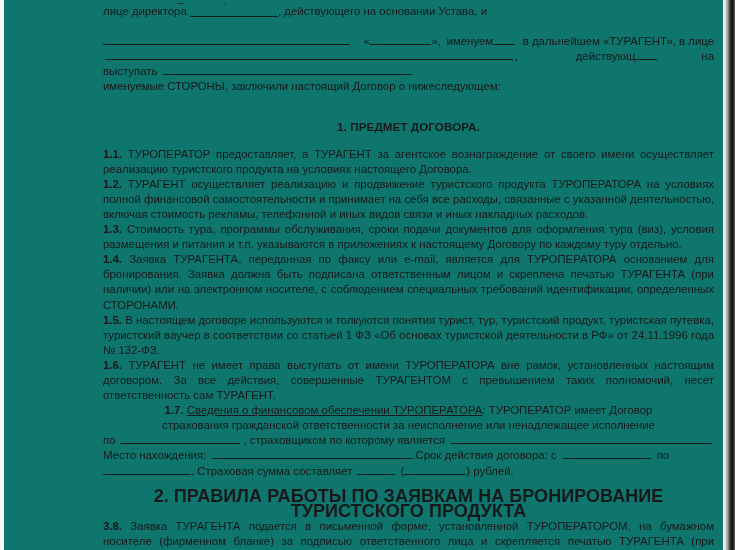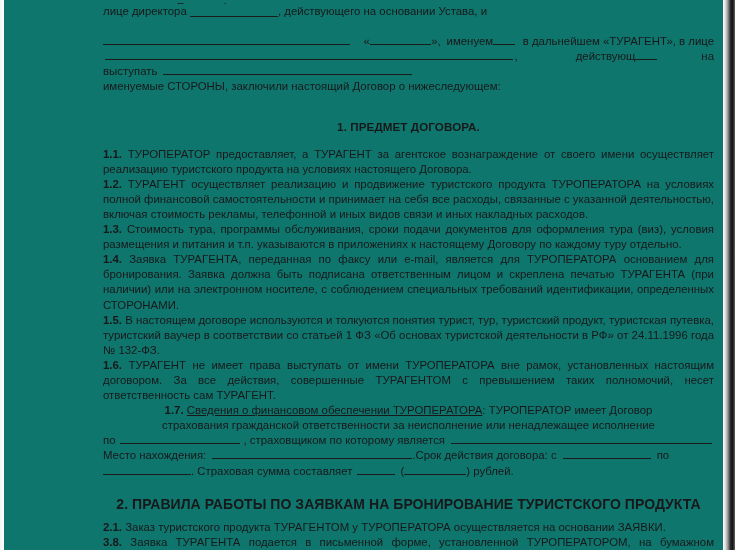"2. ПРАВИЛА РАБОТЫ ПО ЗАЯВКАМ" .heading-2 { font-size: 14px -> 18px; margin: 8px -> 0 }
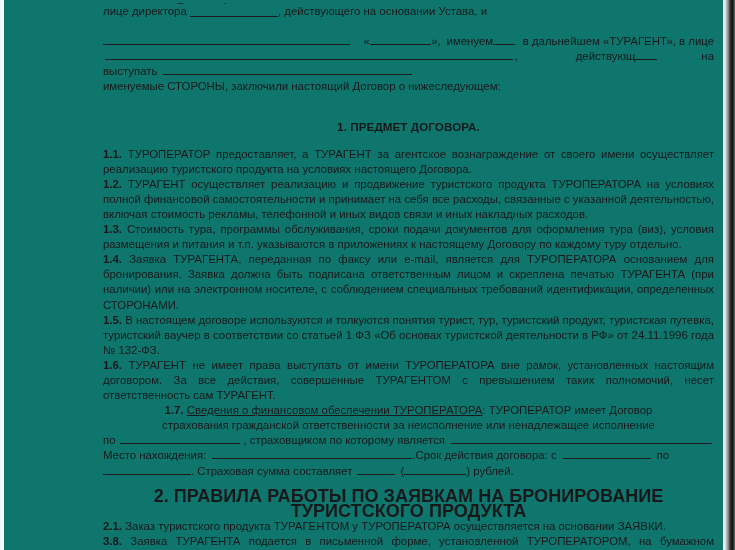"2.1. Заказ туристского продукта" p.para { html: <p> <b>2.1.</b> <span>Заказ туристского продукта ТУРАГЕНТОМ у ТУРОПЕРАТОРА осуществляется на основании ЗАЯВКИ.</span> </p> -> none }
